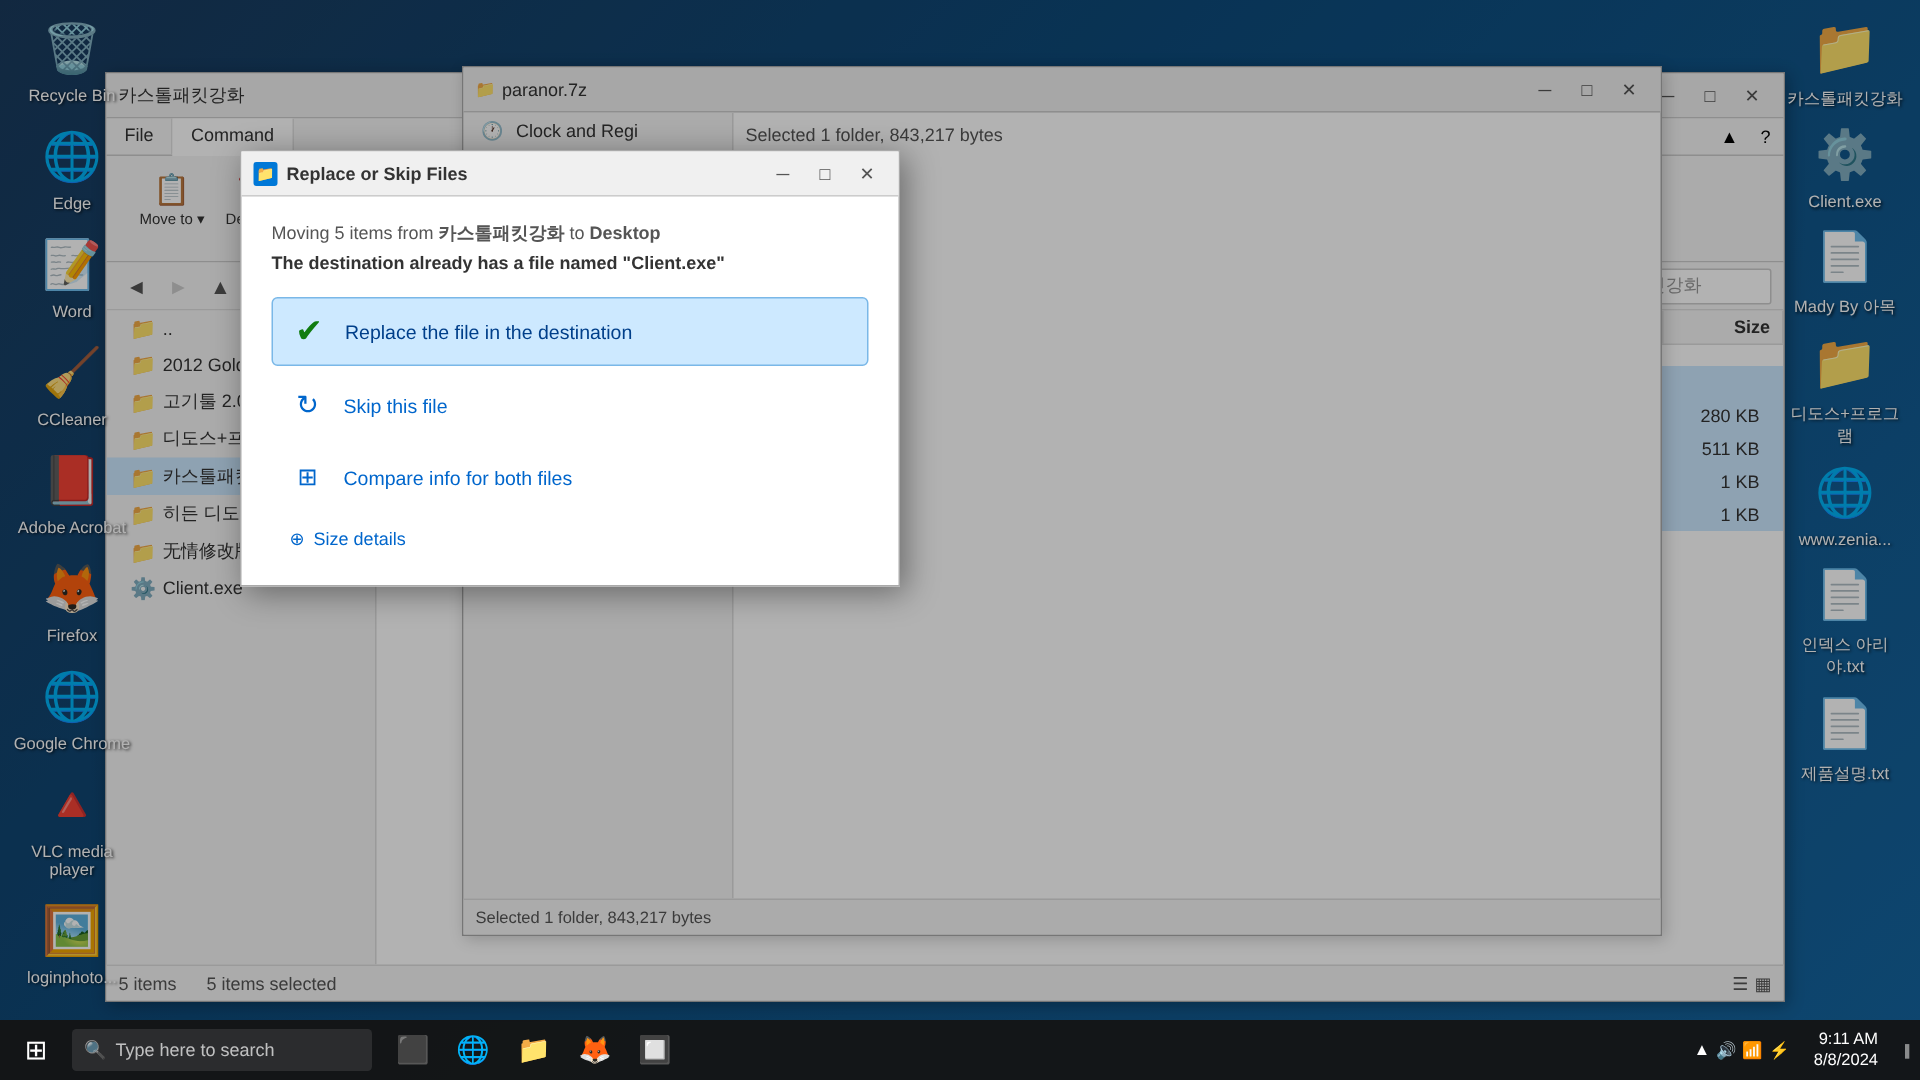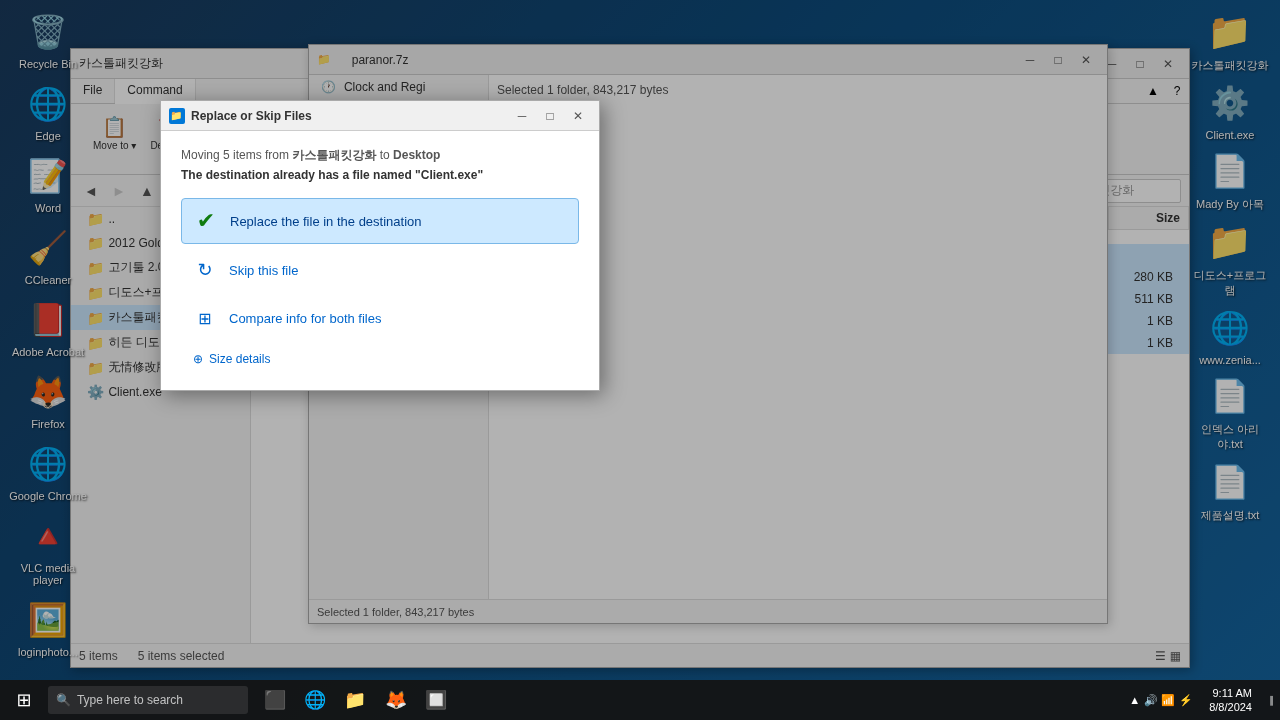"paranor.7z" span { margin-left: 21px -> 4px }
